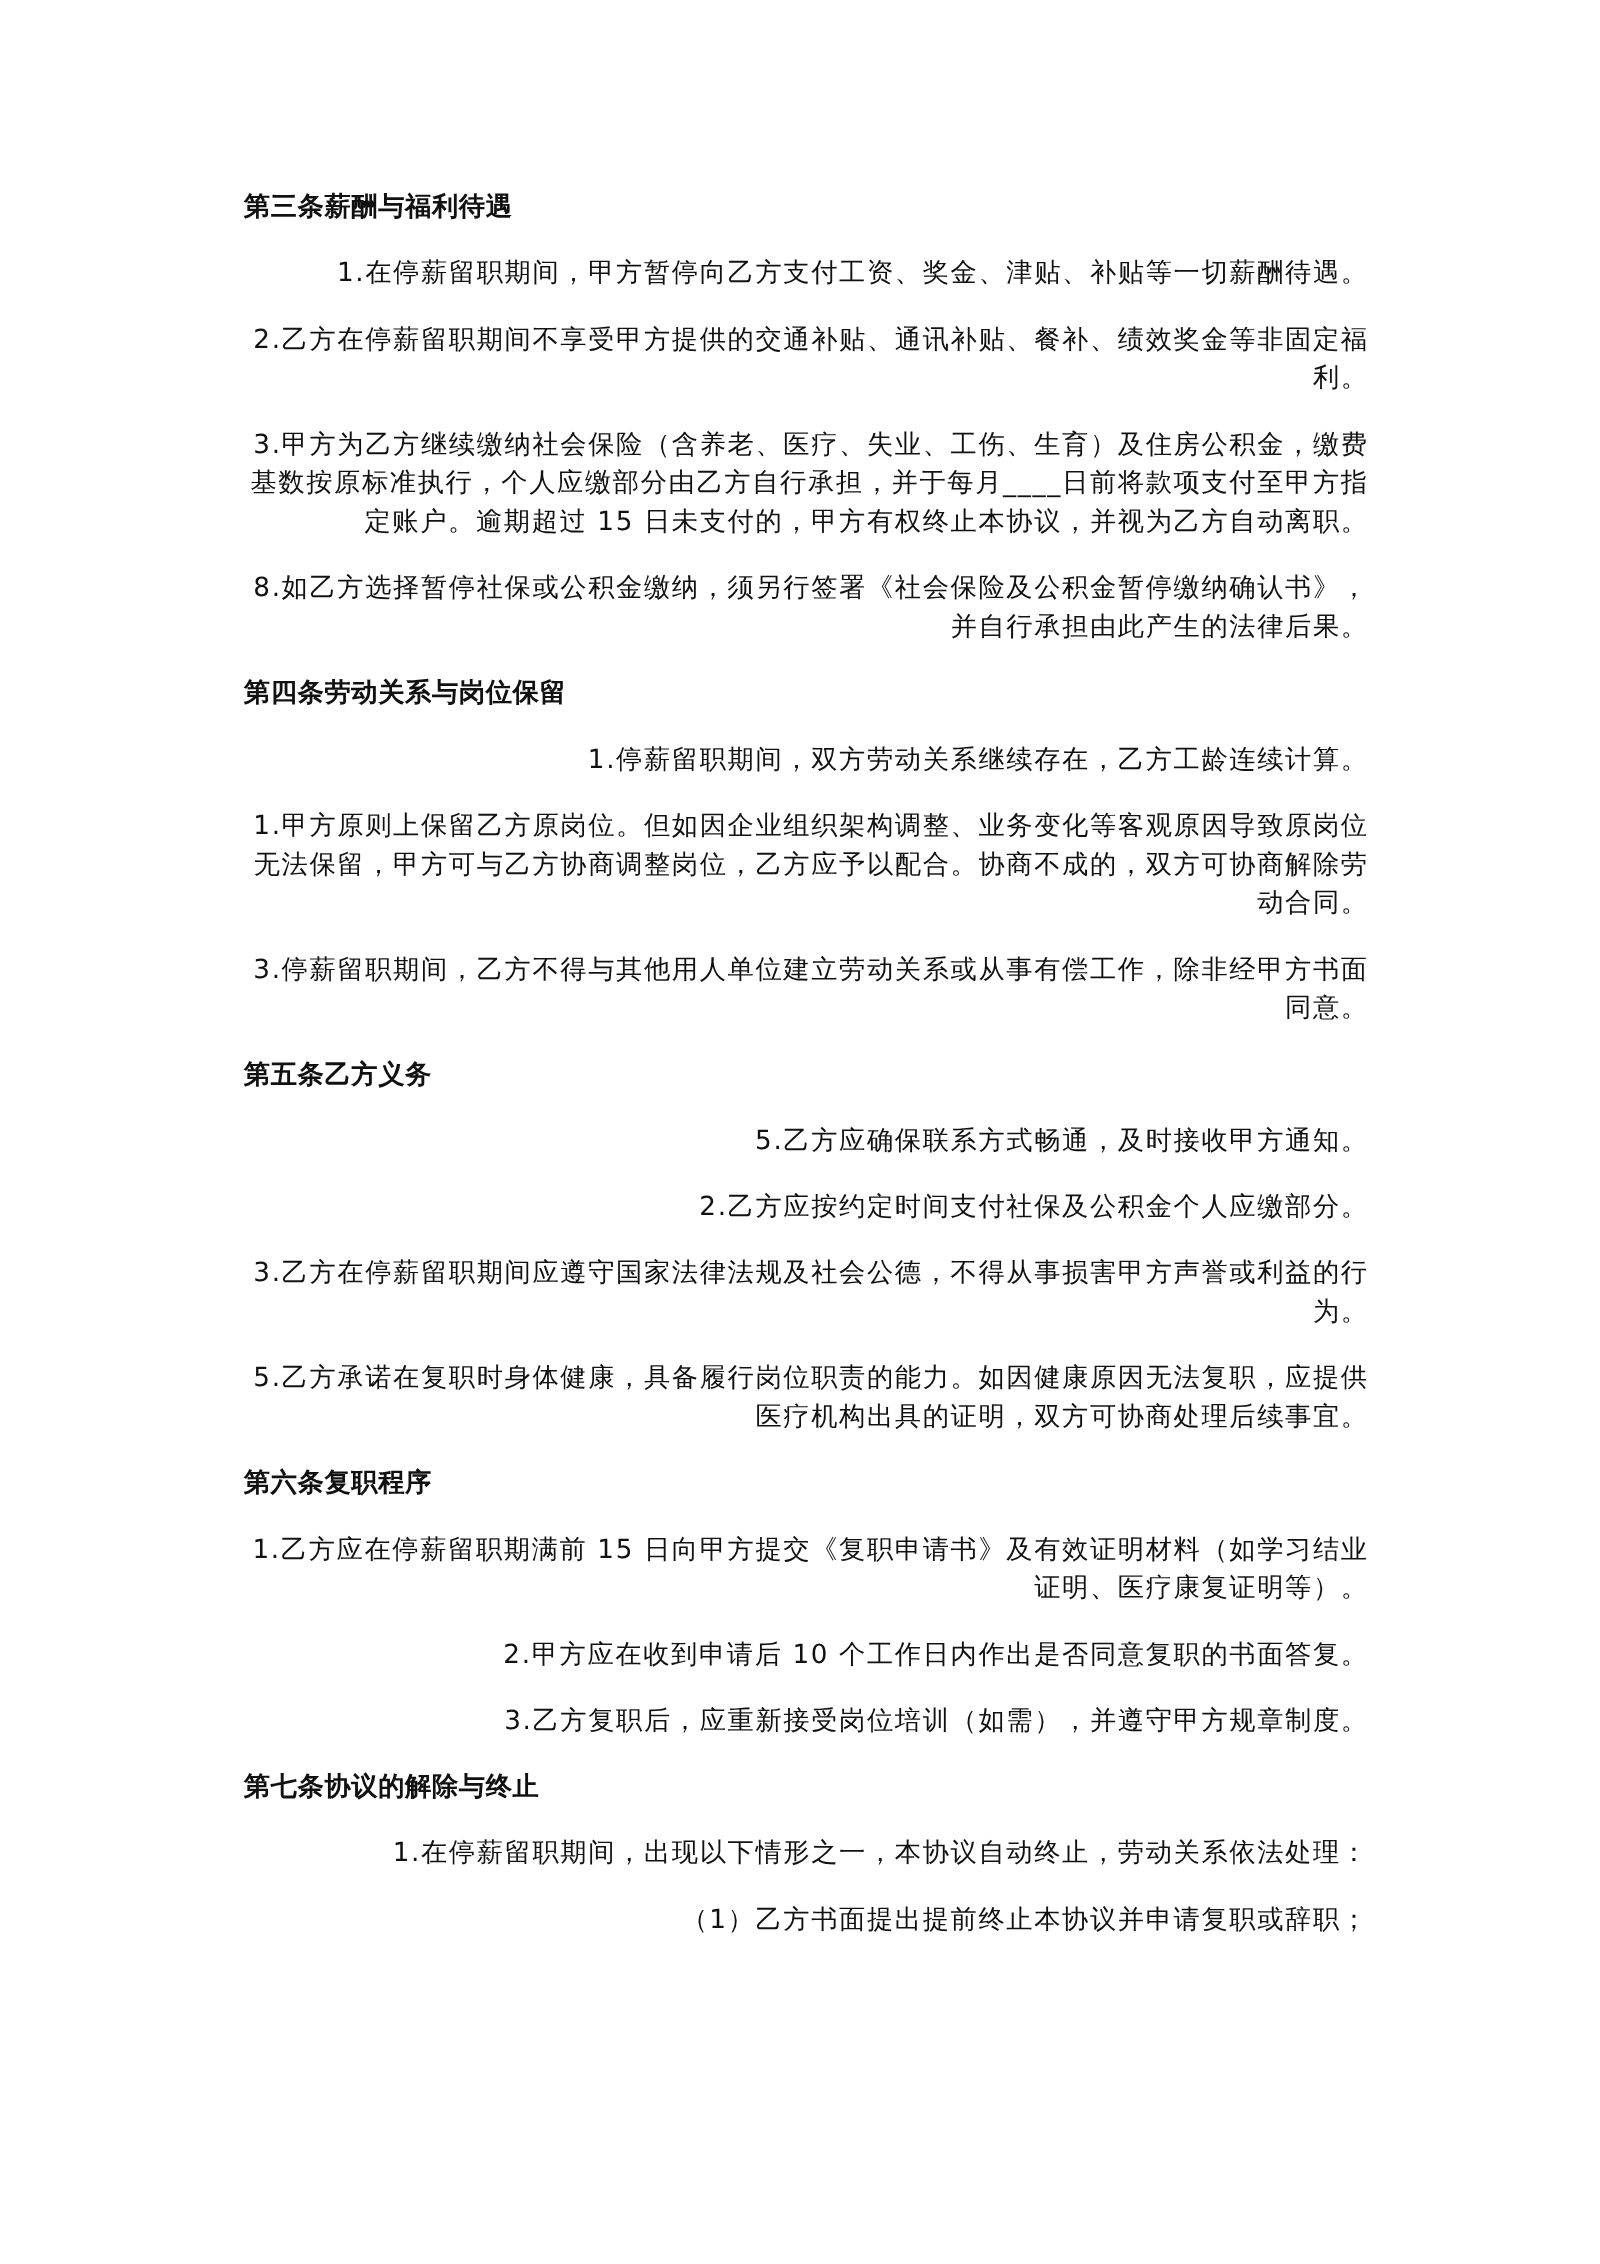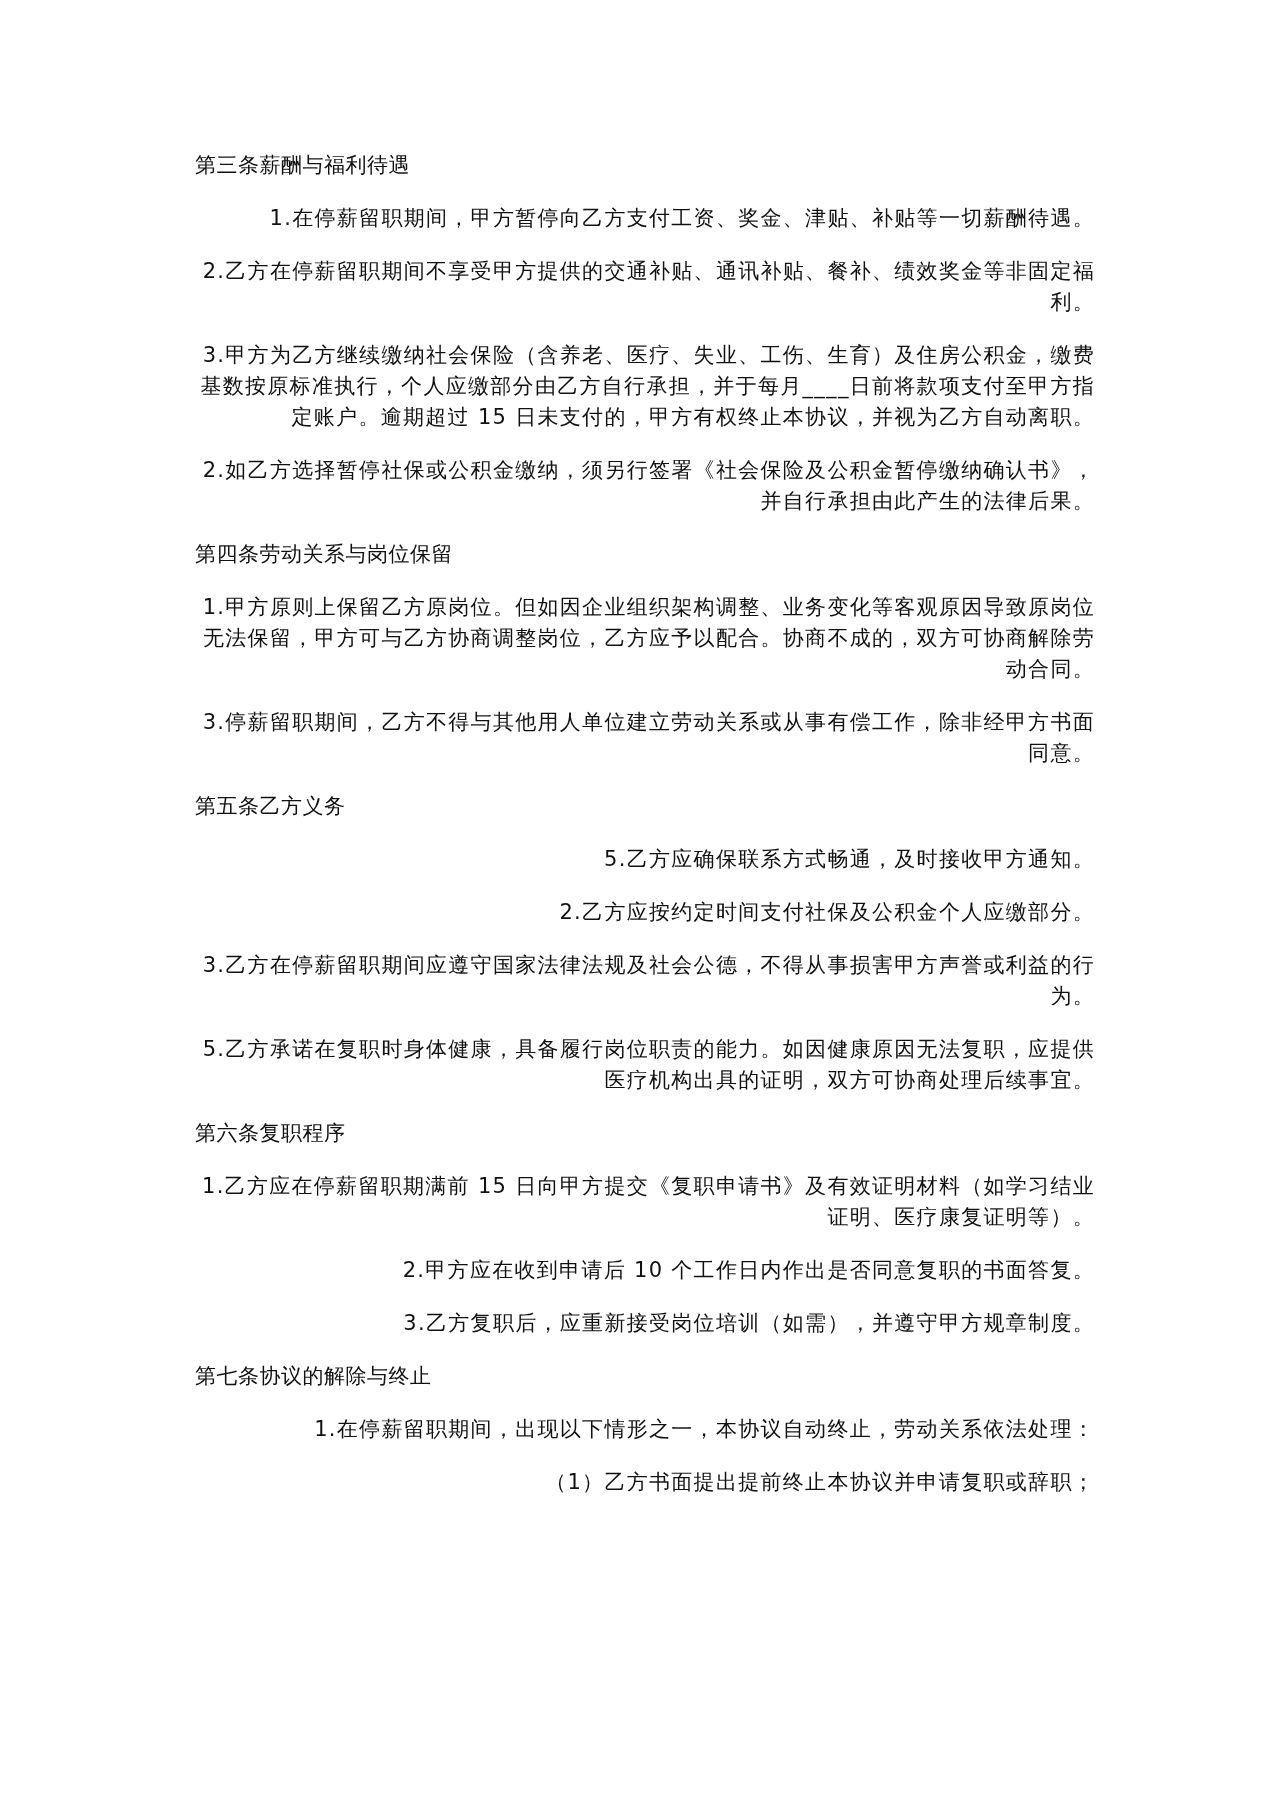"第三条薪酬与福利待遇" .heading { font-weight: none -> bold }
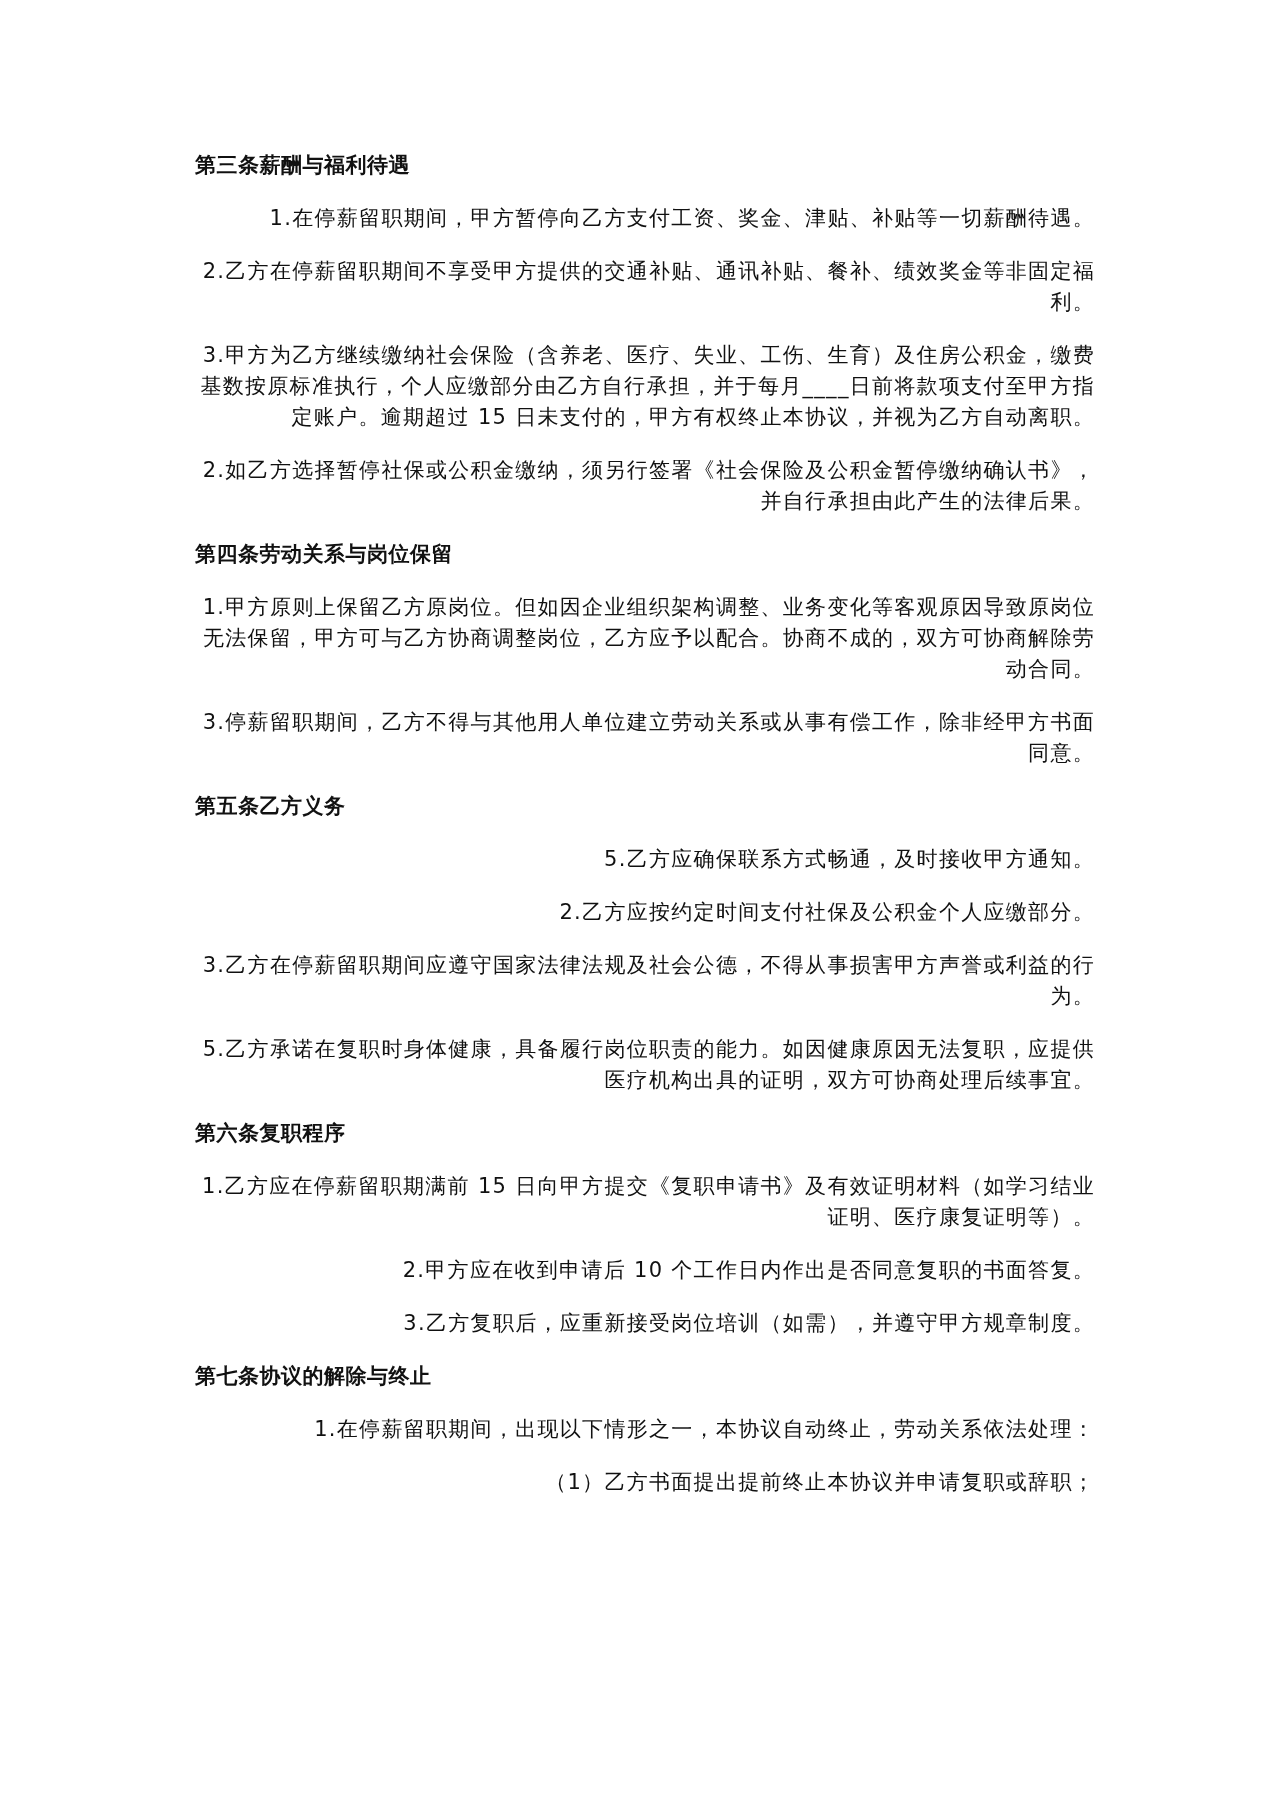"2.如乙方选择暂停社保或公积金缴纳，须另行签署《社会保险及公积金暂停缴纳确认书》" p.para { text: 2 -> 8 }
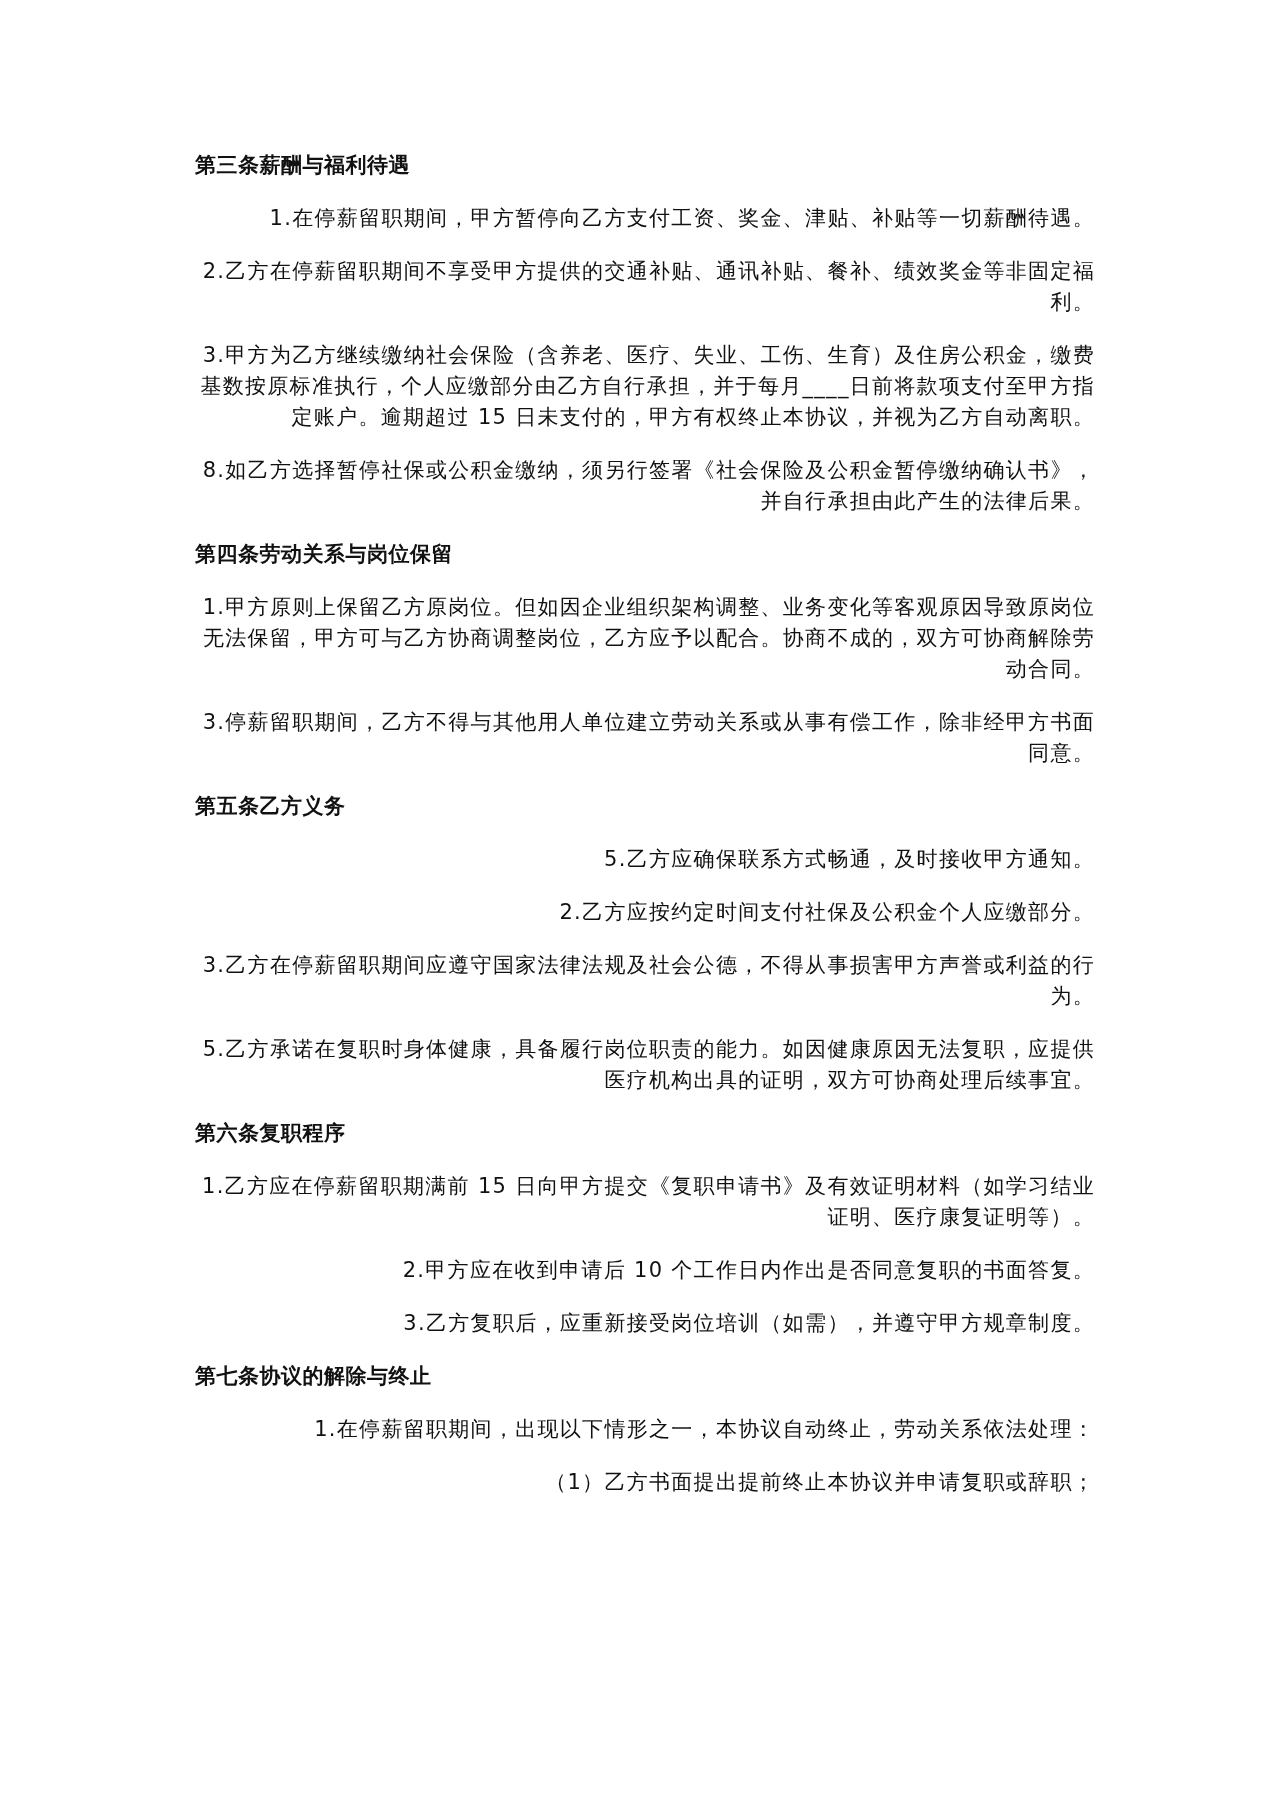"1.停薪留职期间，双方劳动关系继续存在，乙方工龄连续计算。" p.para { html: none -> <p>1.停薪留职期间，双方劳动关系继续存在，乙方工龄连续计算。</p> }
